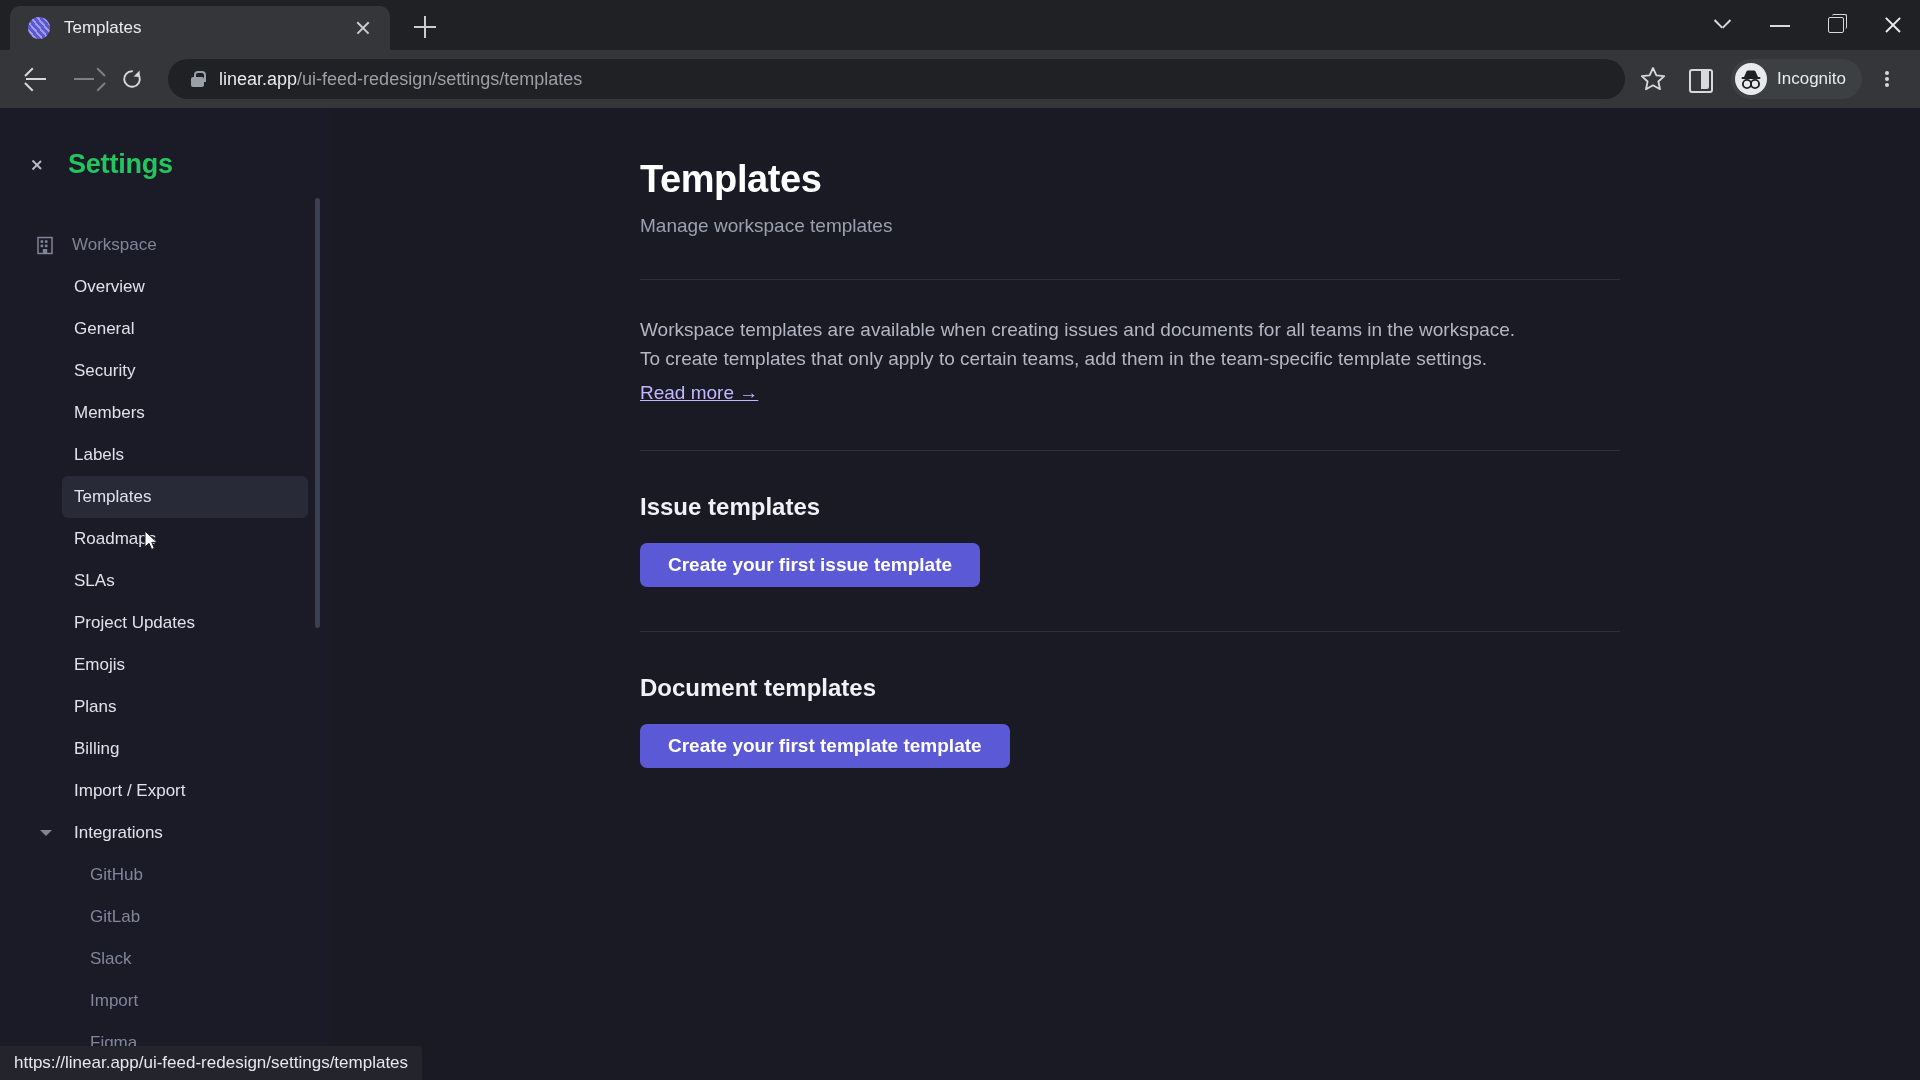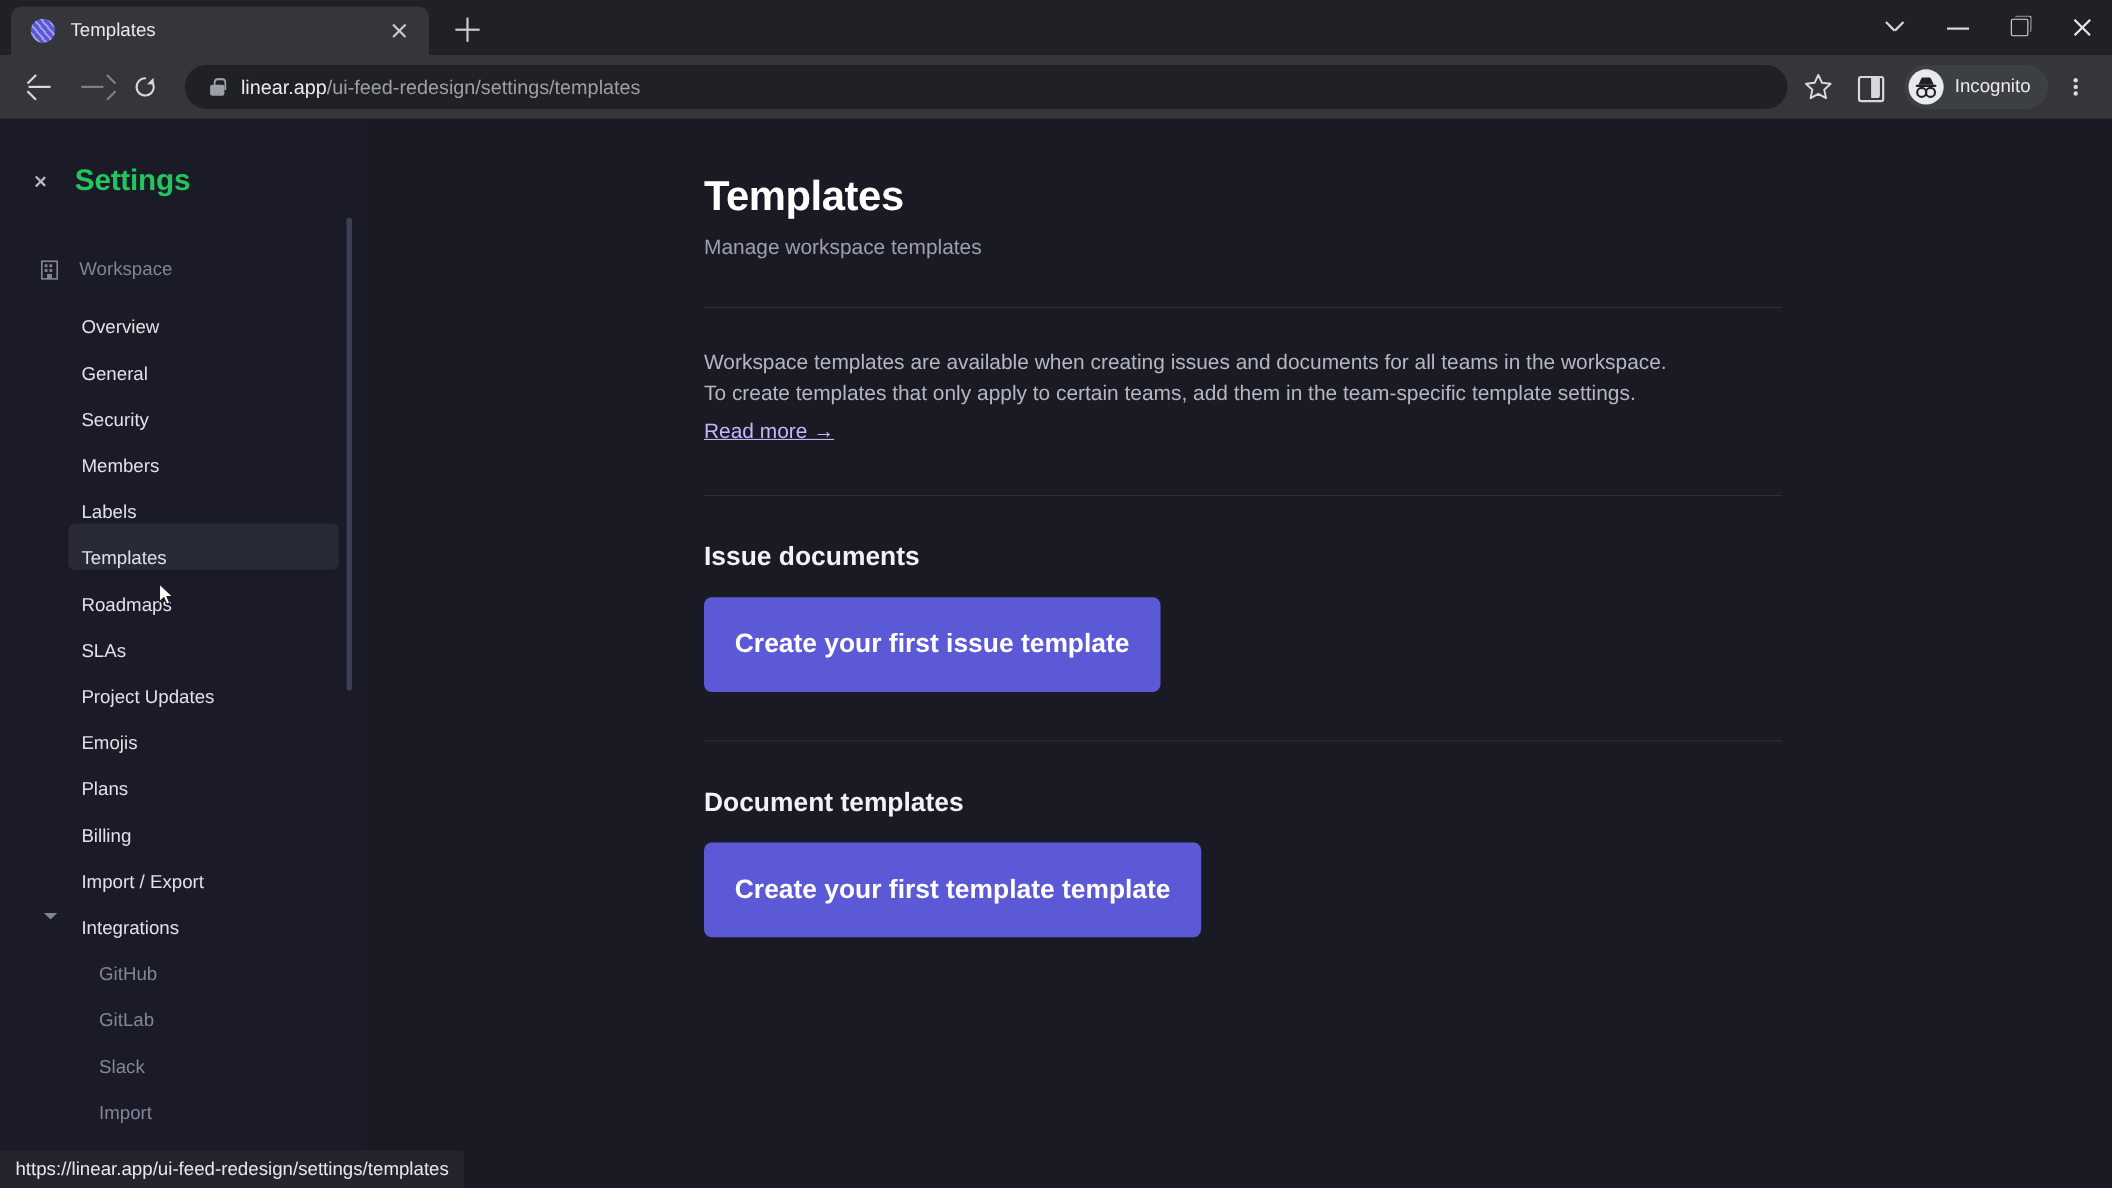"Overview" .navitem { align-items: flex-end -> center }
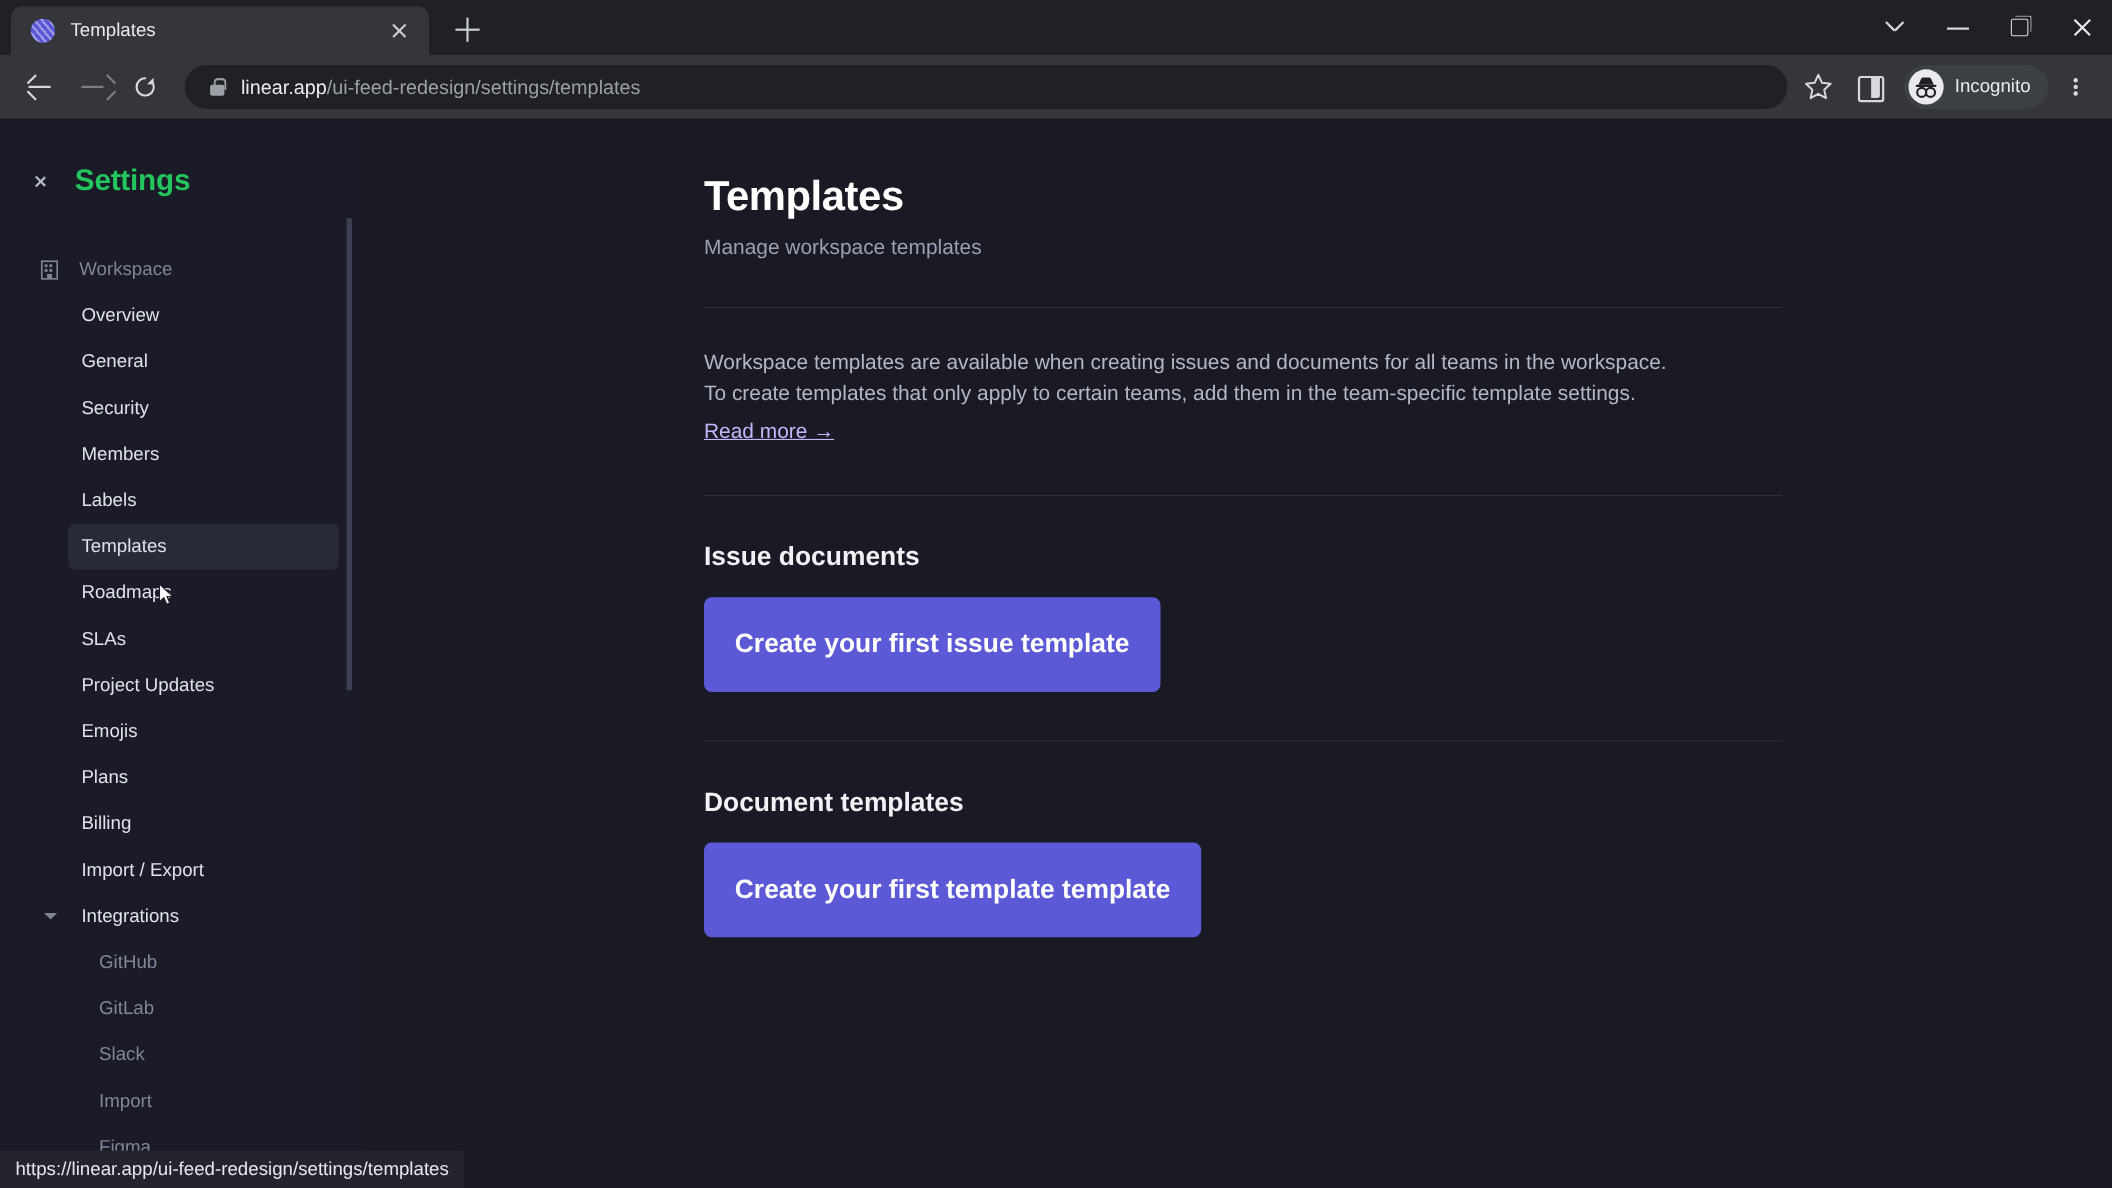"Issue documents" div.section-title { text: documents -> templates }
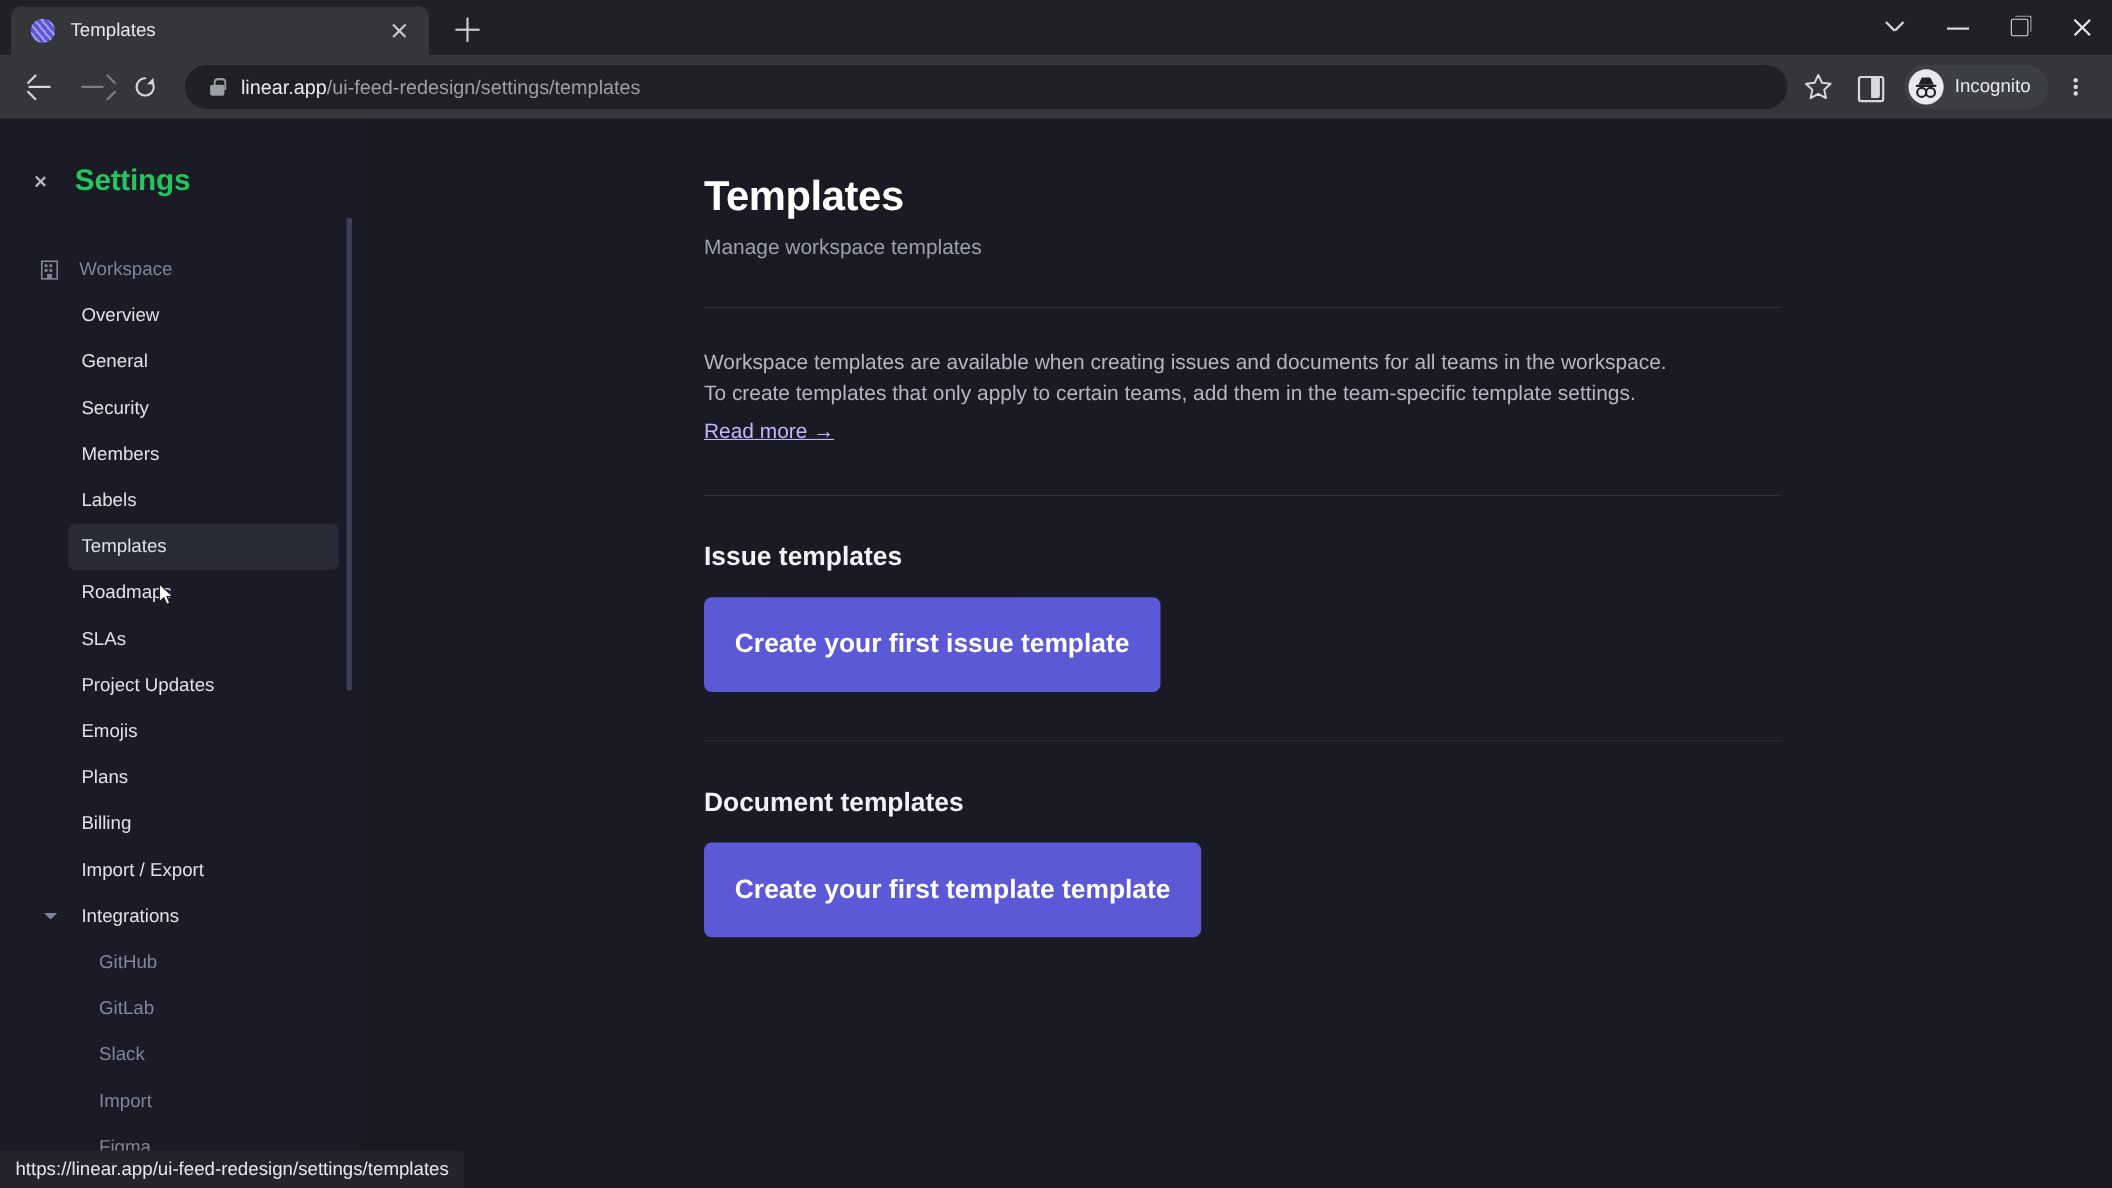"Create your first issue template" .btn { font-size: 24px -> 19px; padding: 29px 28px -> 11px 28px }
